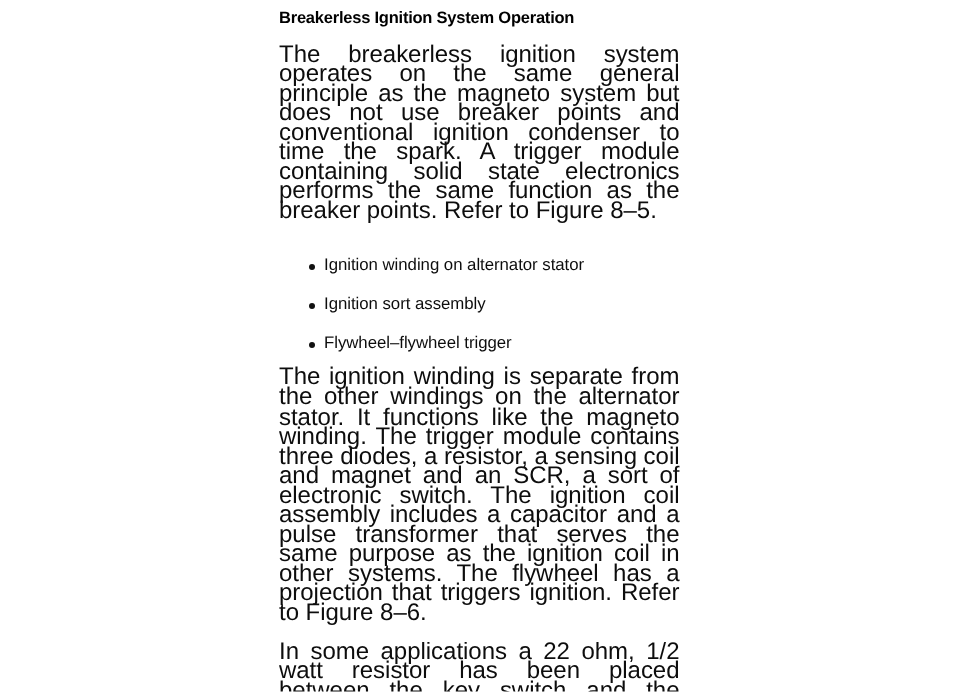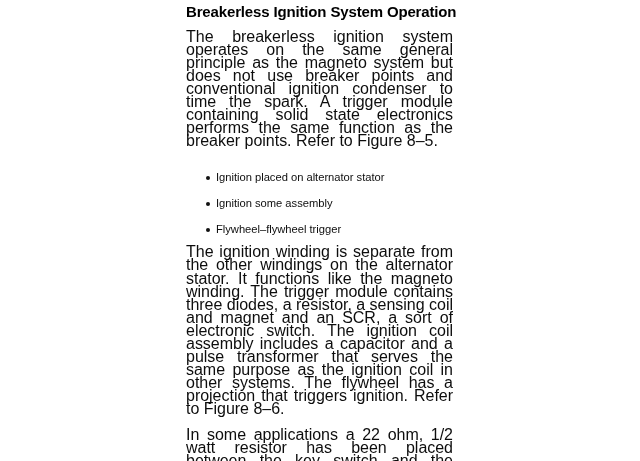"Breakerless Ignition System Operation" h1.doc-heading { font-size: 15px -> 11px }
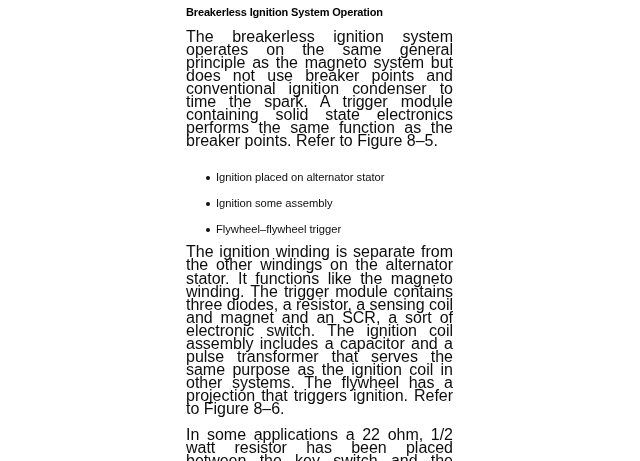"Ignition placed on alternator stator" span { text: placed -> winding }
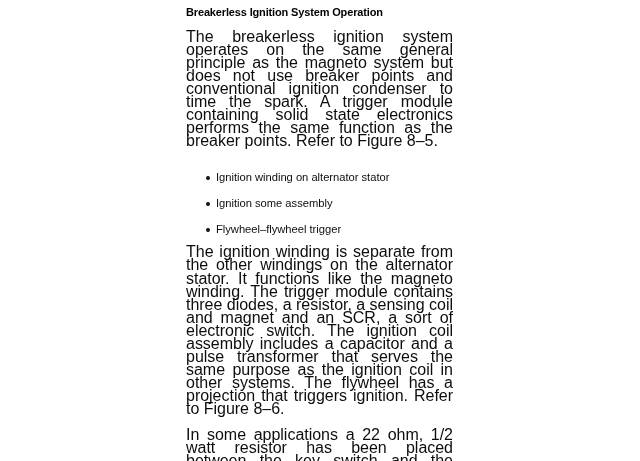"Ignition some assembly" span { text: some -> sort }
